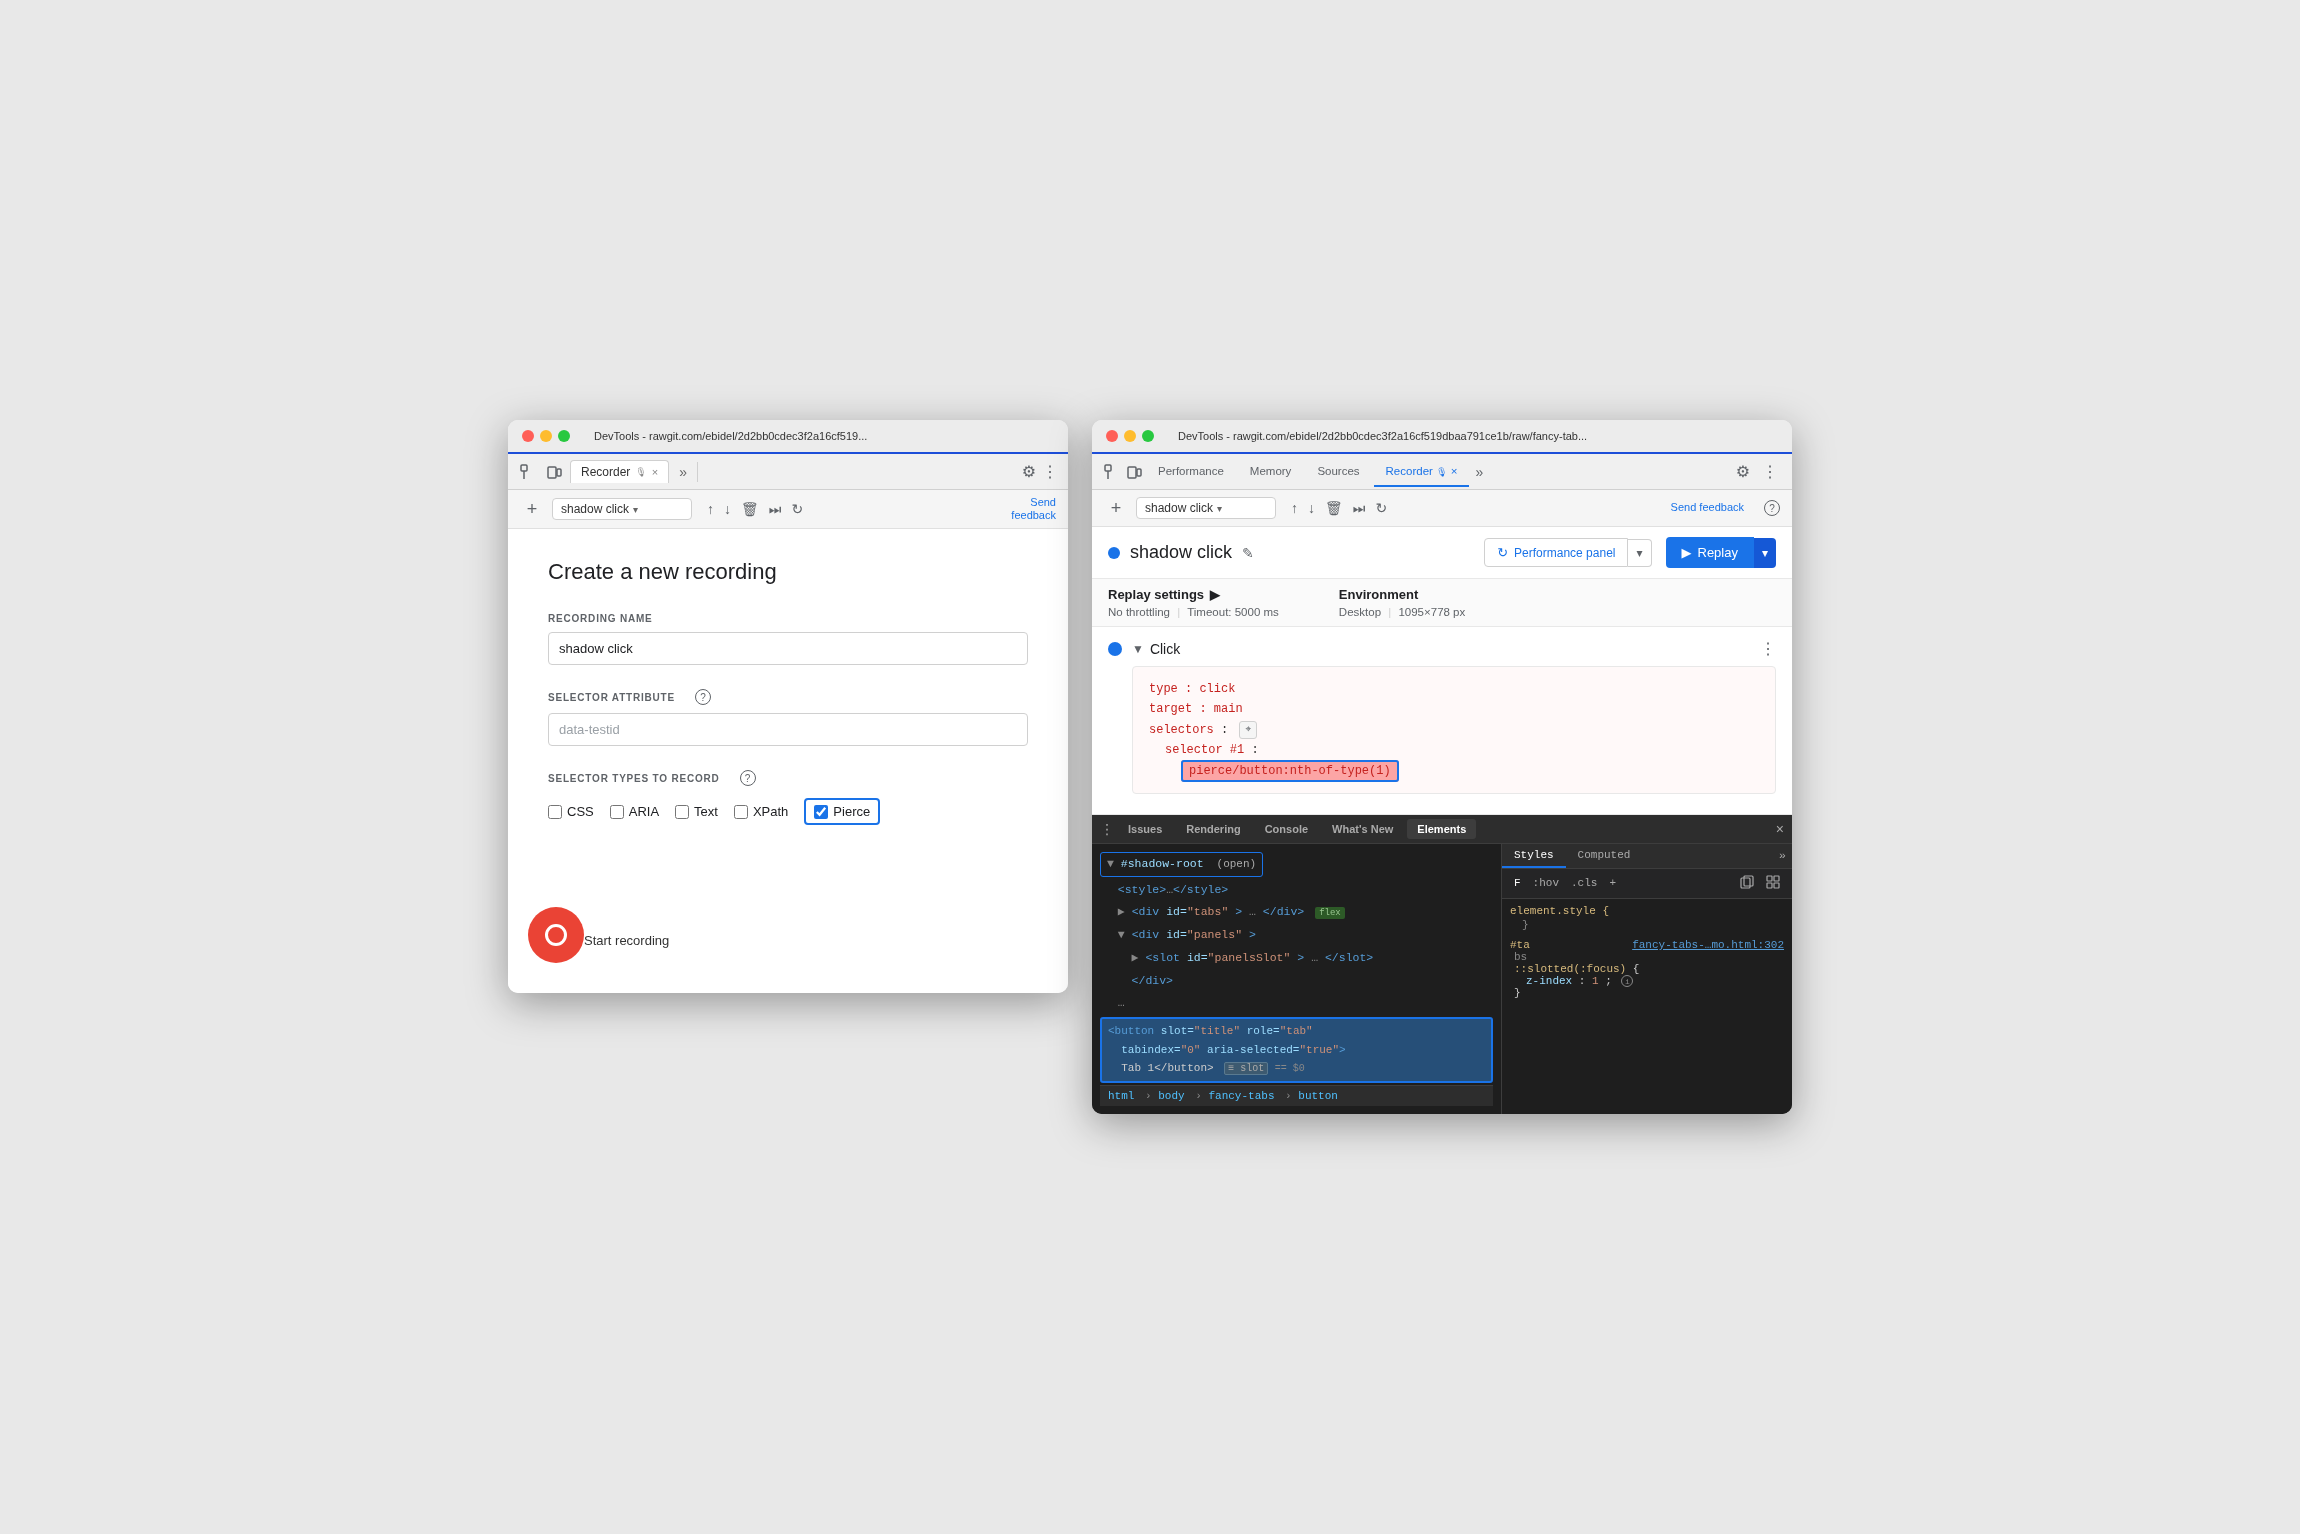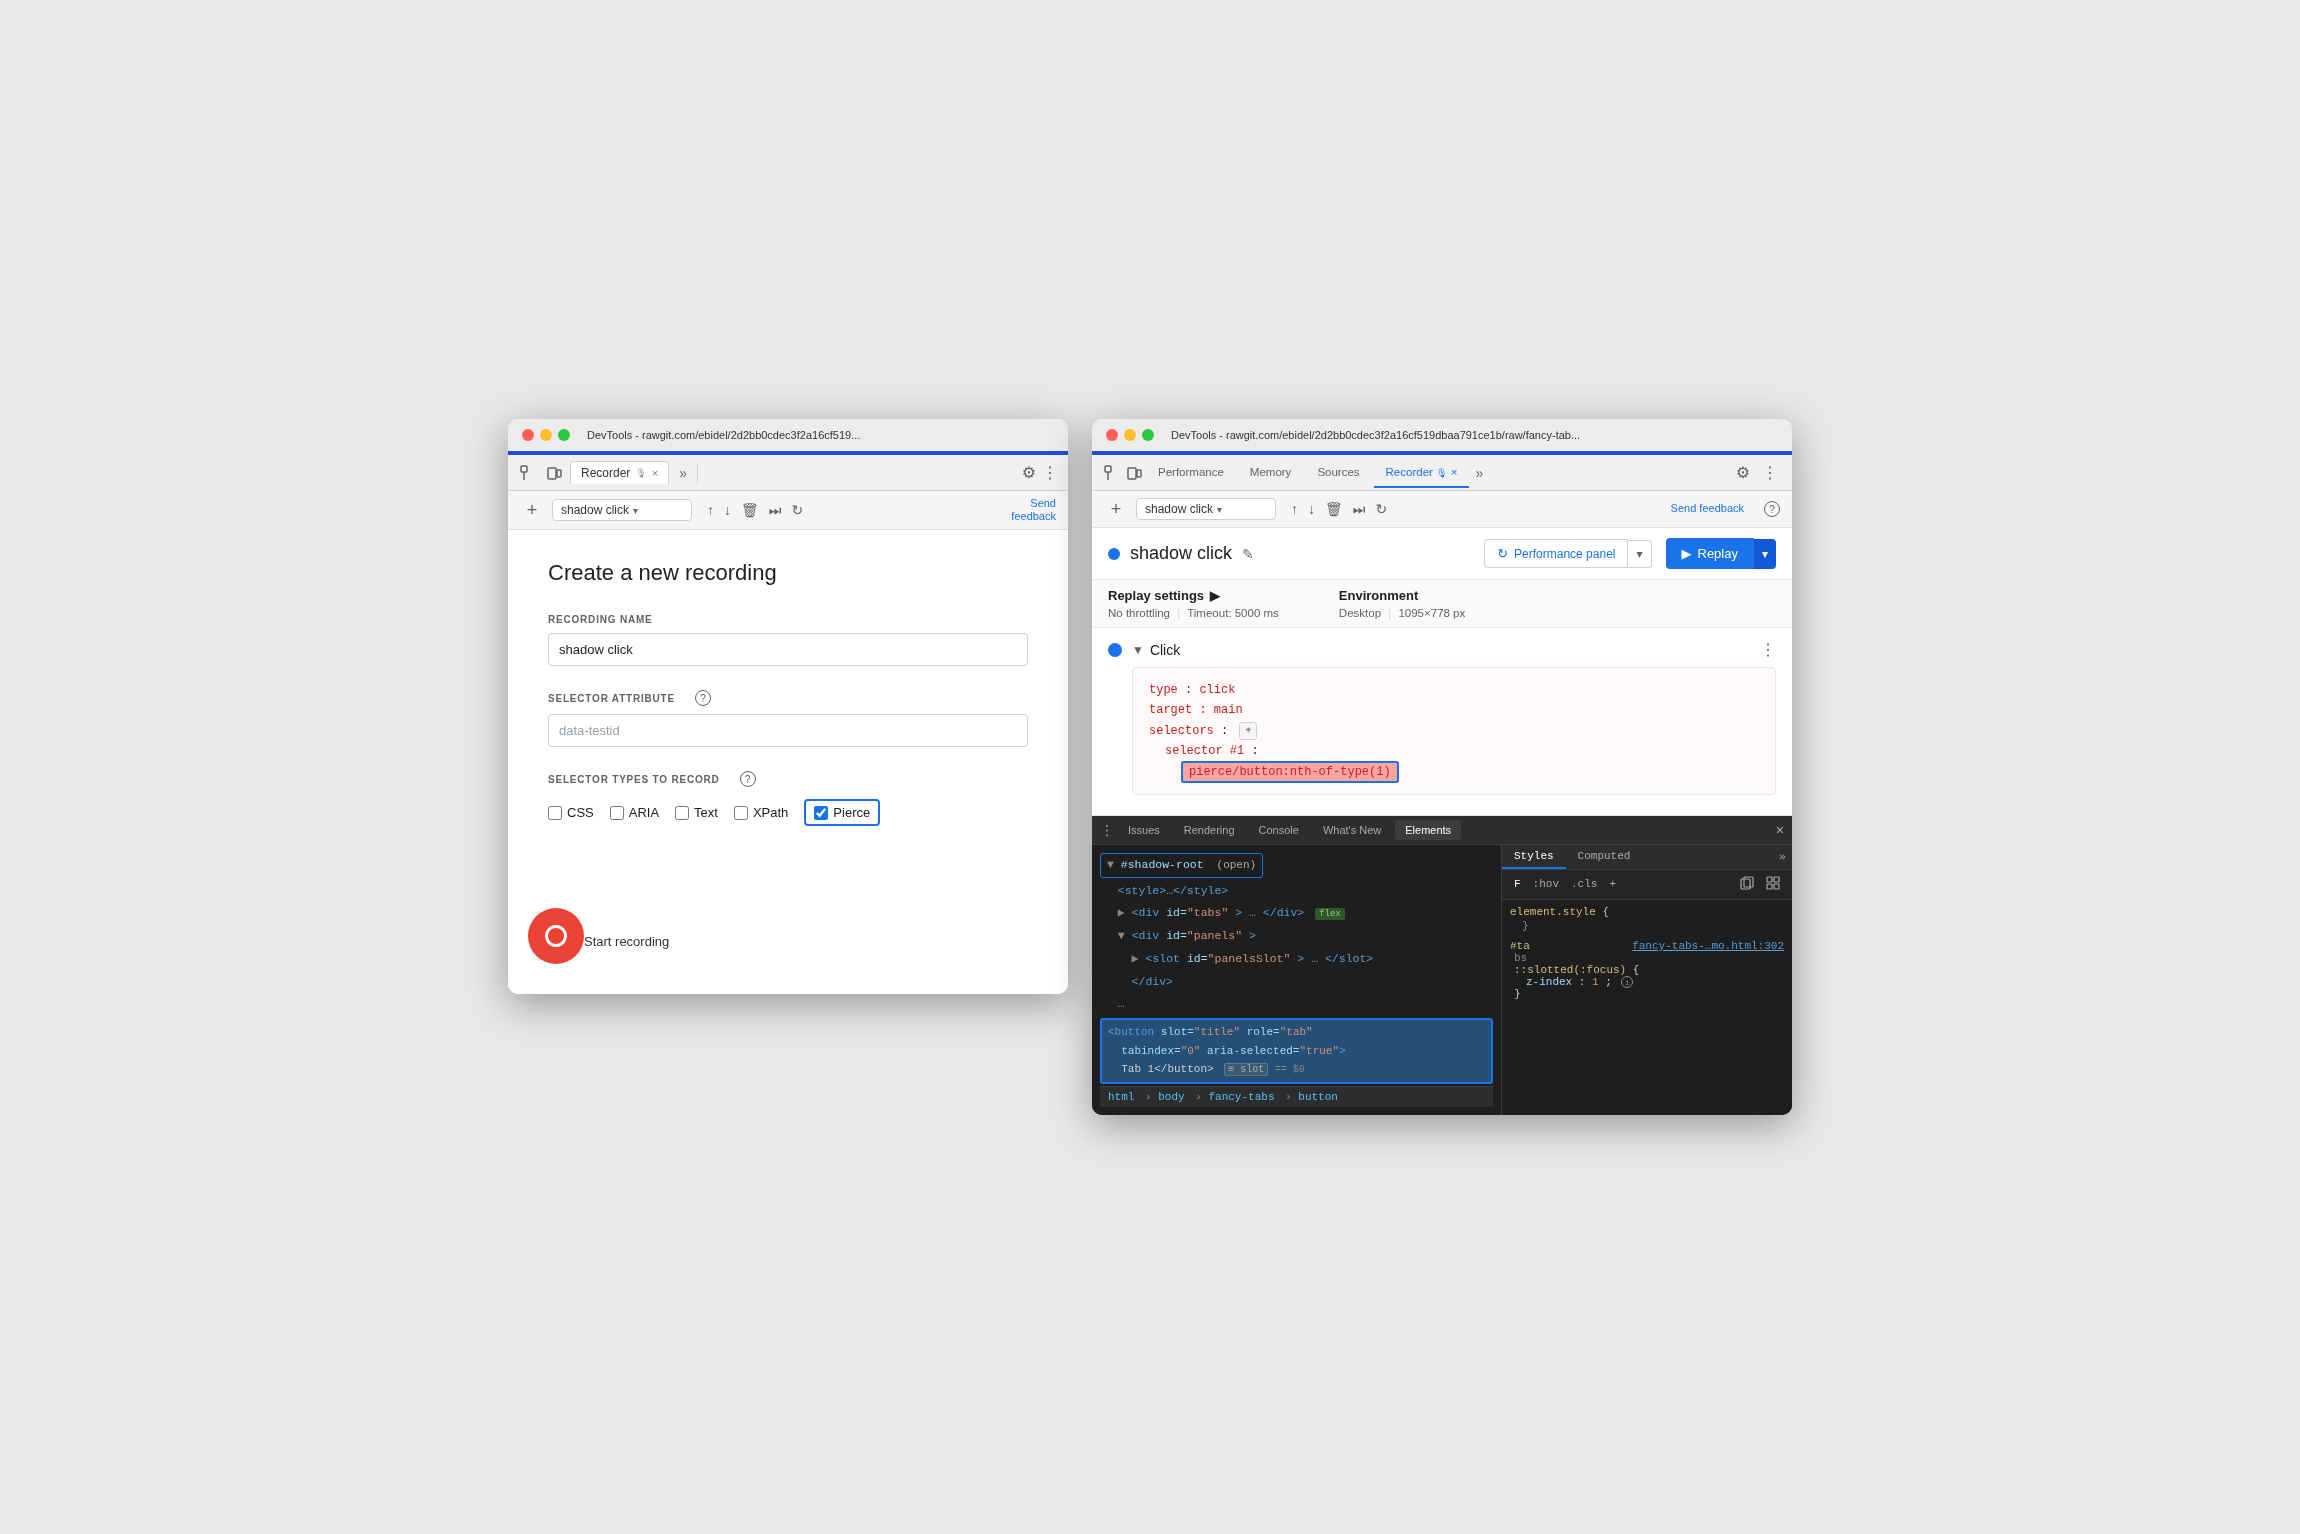"DevTools -" .window-titlebar { border-bottom: 4px solid #1d4ed8 -> 2px solid #1d4ed8; gap: 9px -> 16px }
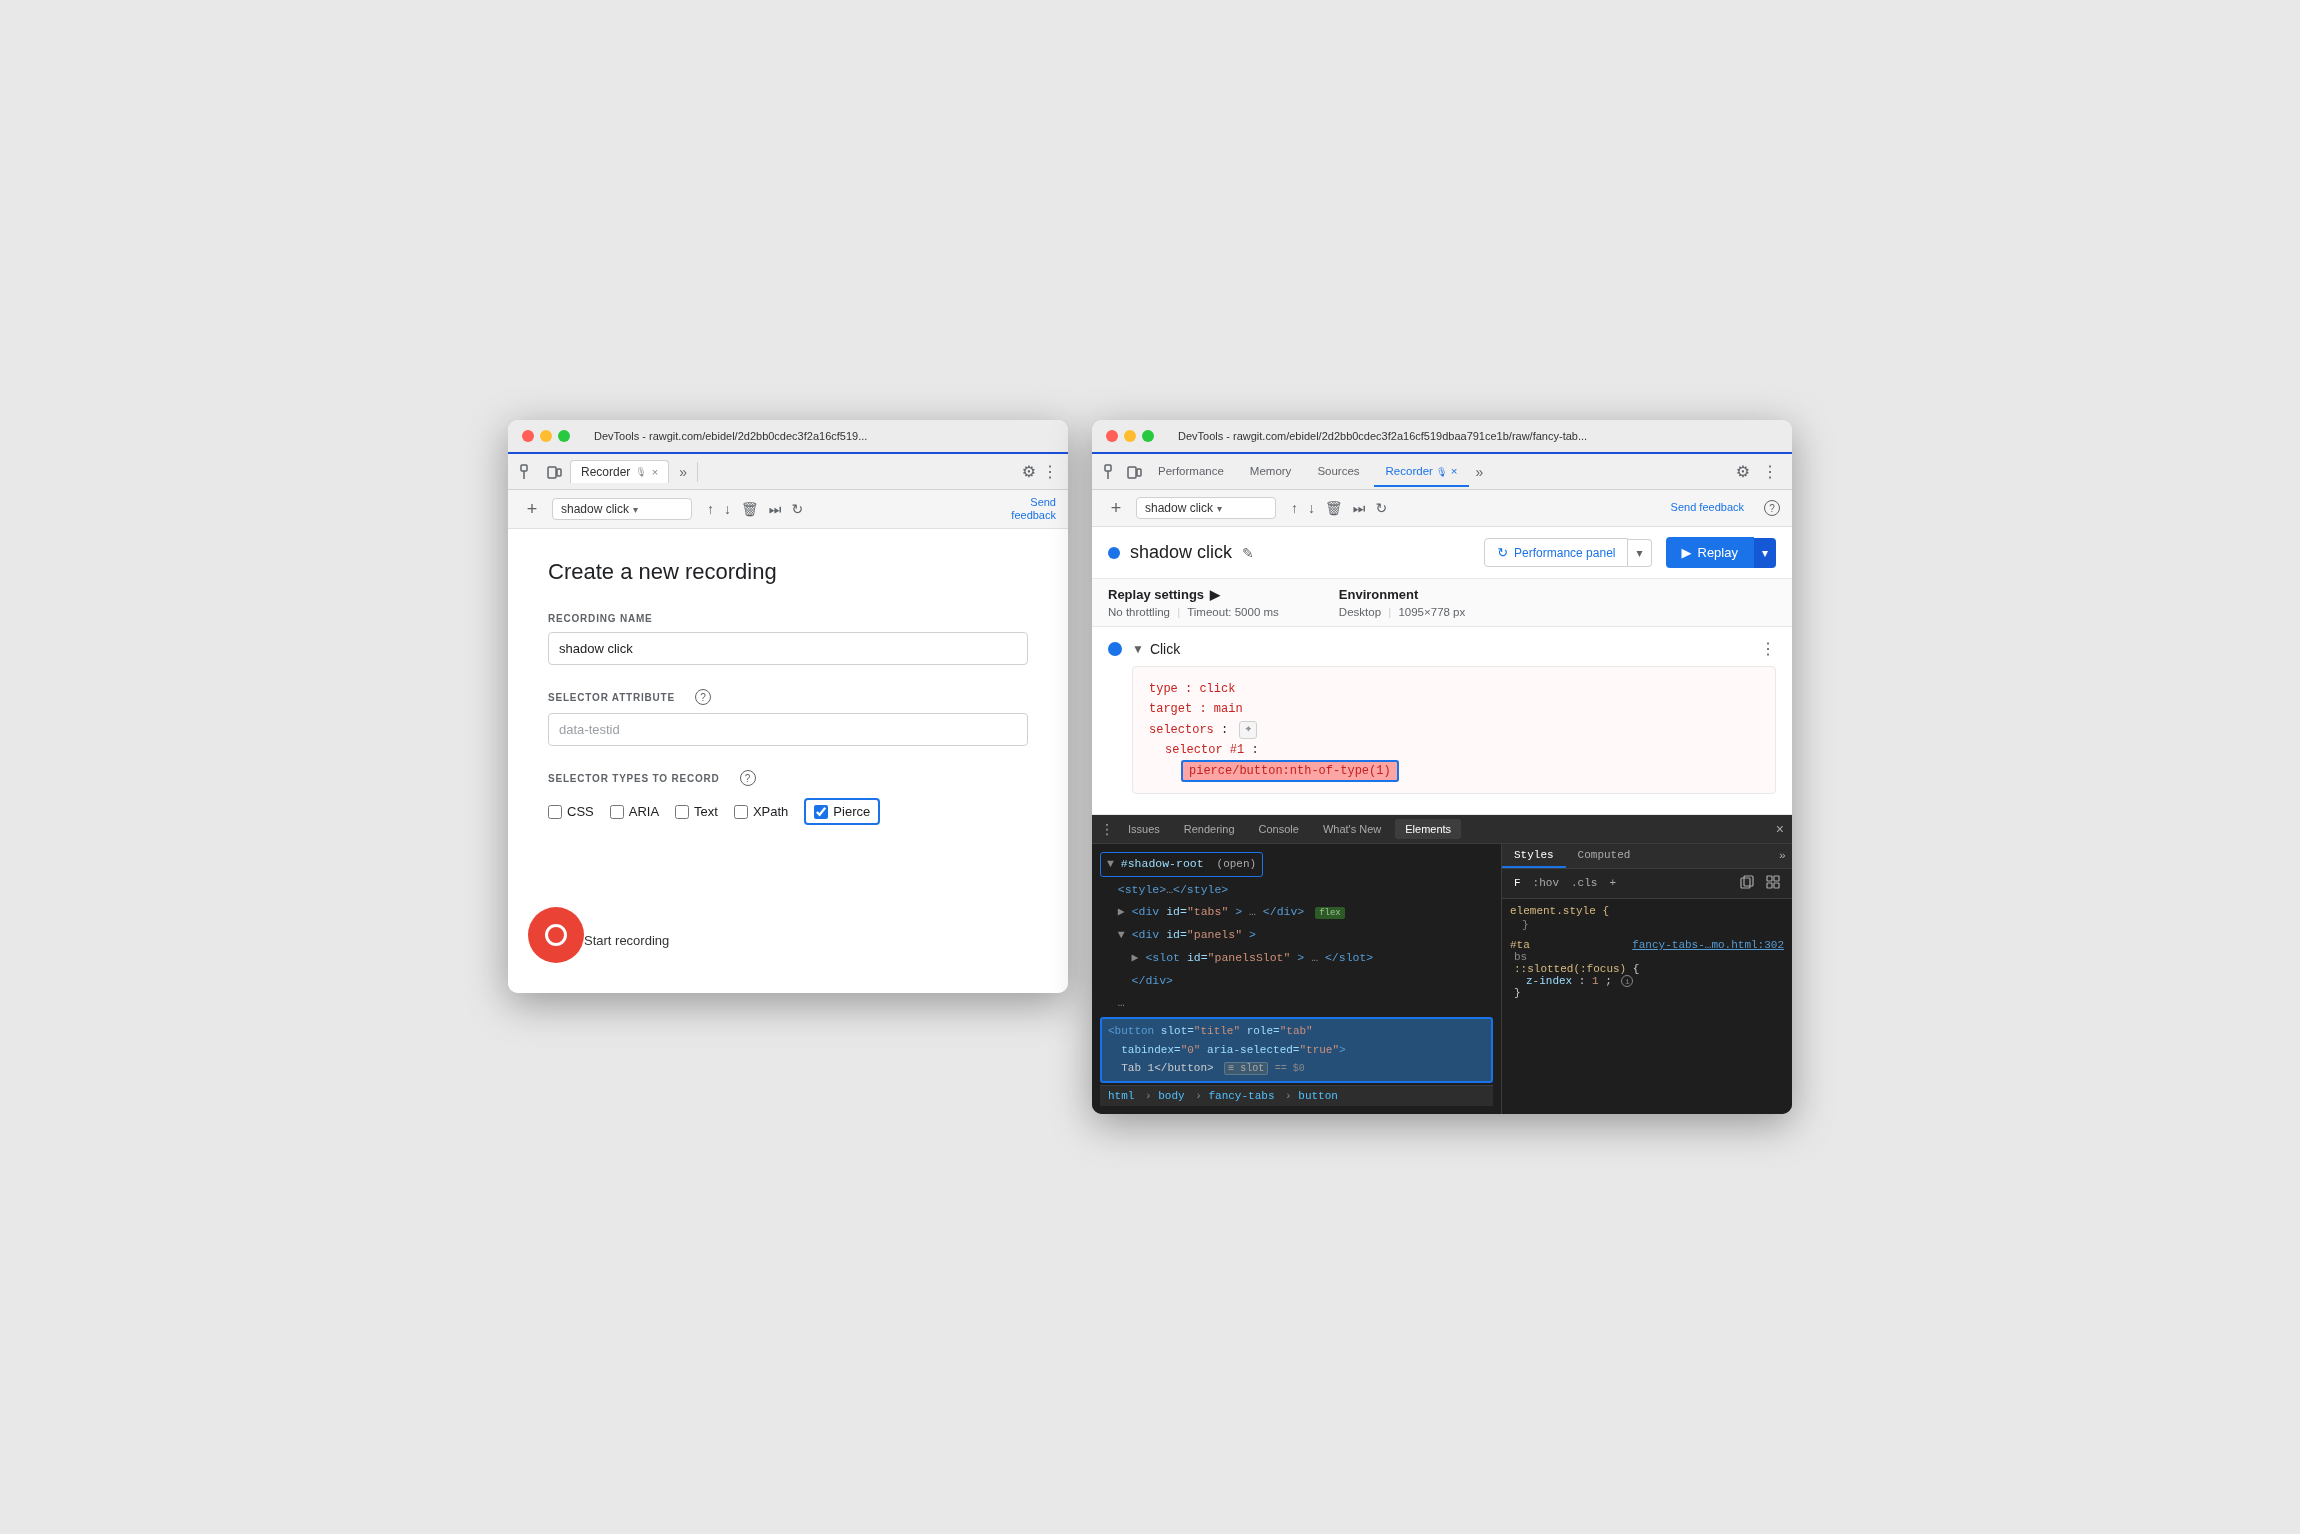"Issues" .bottom-tab { font-weight: none -> bold }
